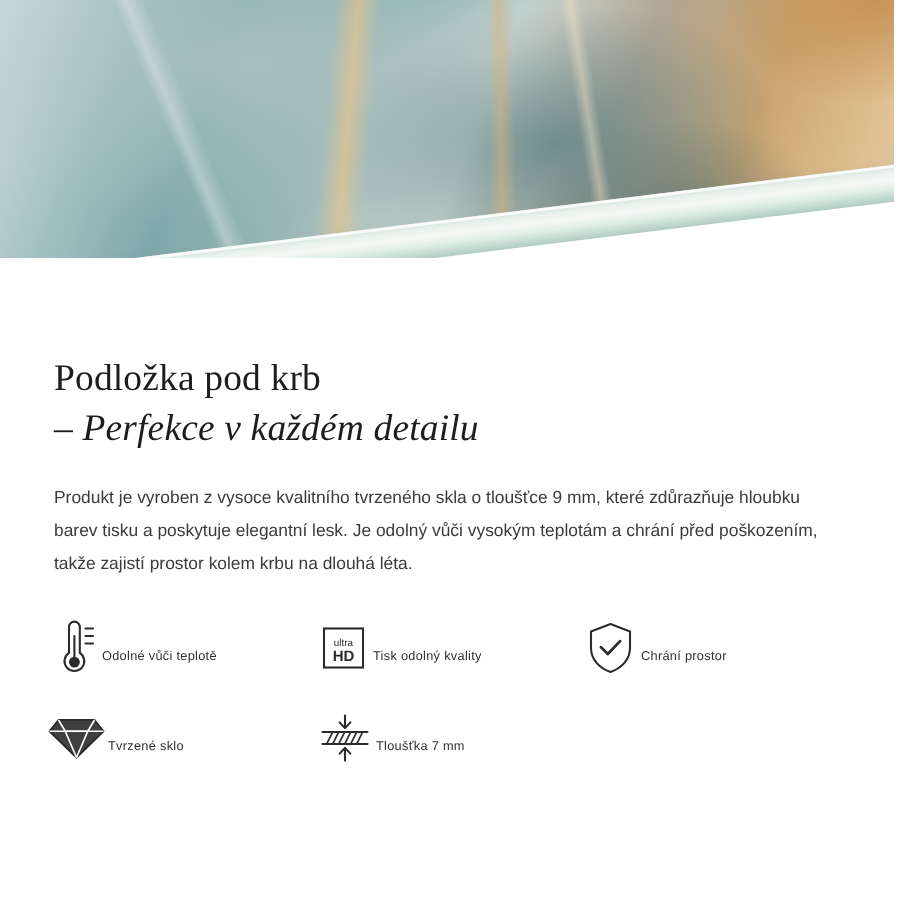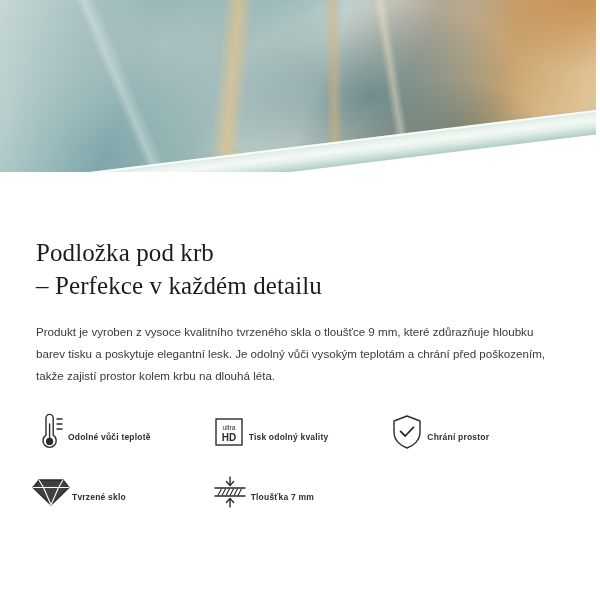"– Perfekce v každém detailu" .headline .line2 { font-style: none -> italic }
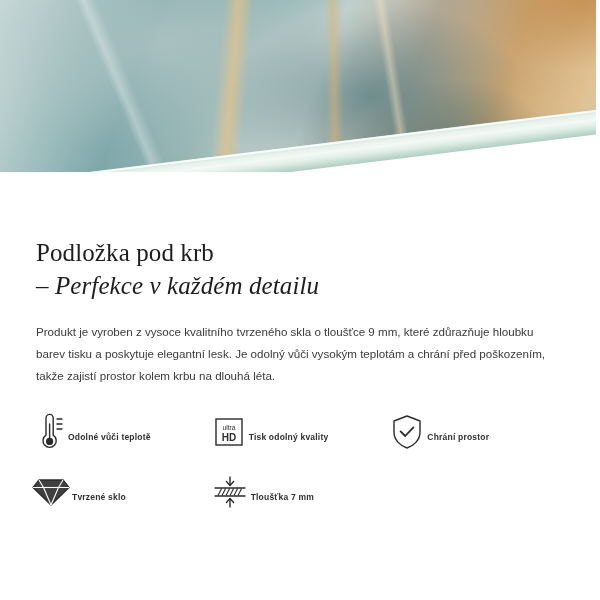"Odolné vůči teplotě" .feature-label { font-weight: bold -> none }
